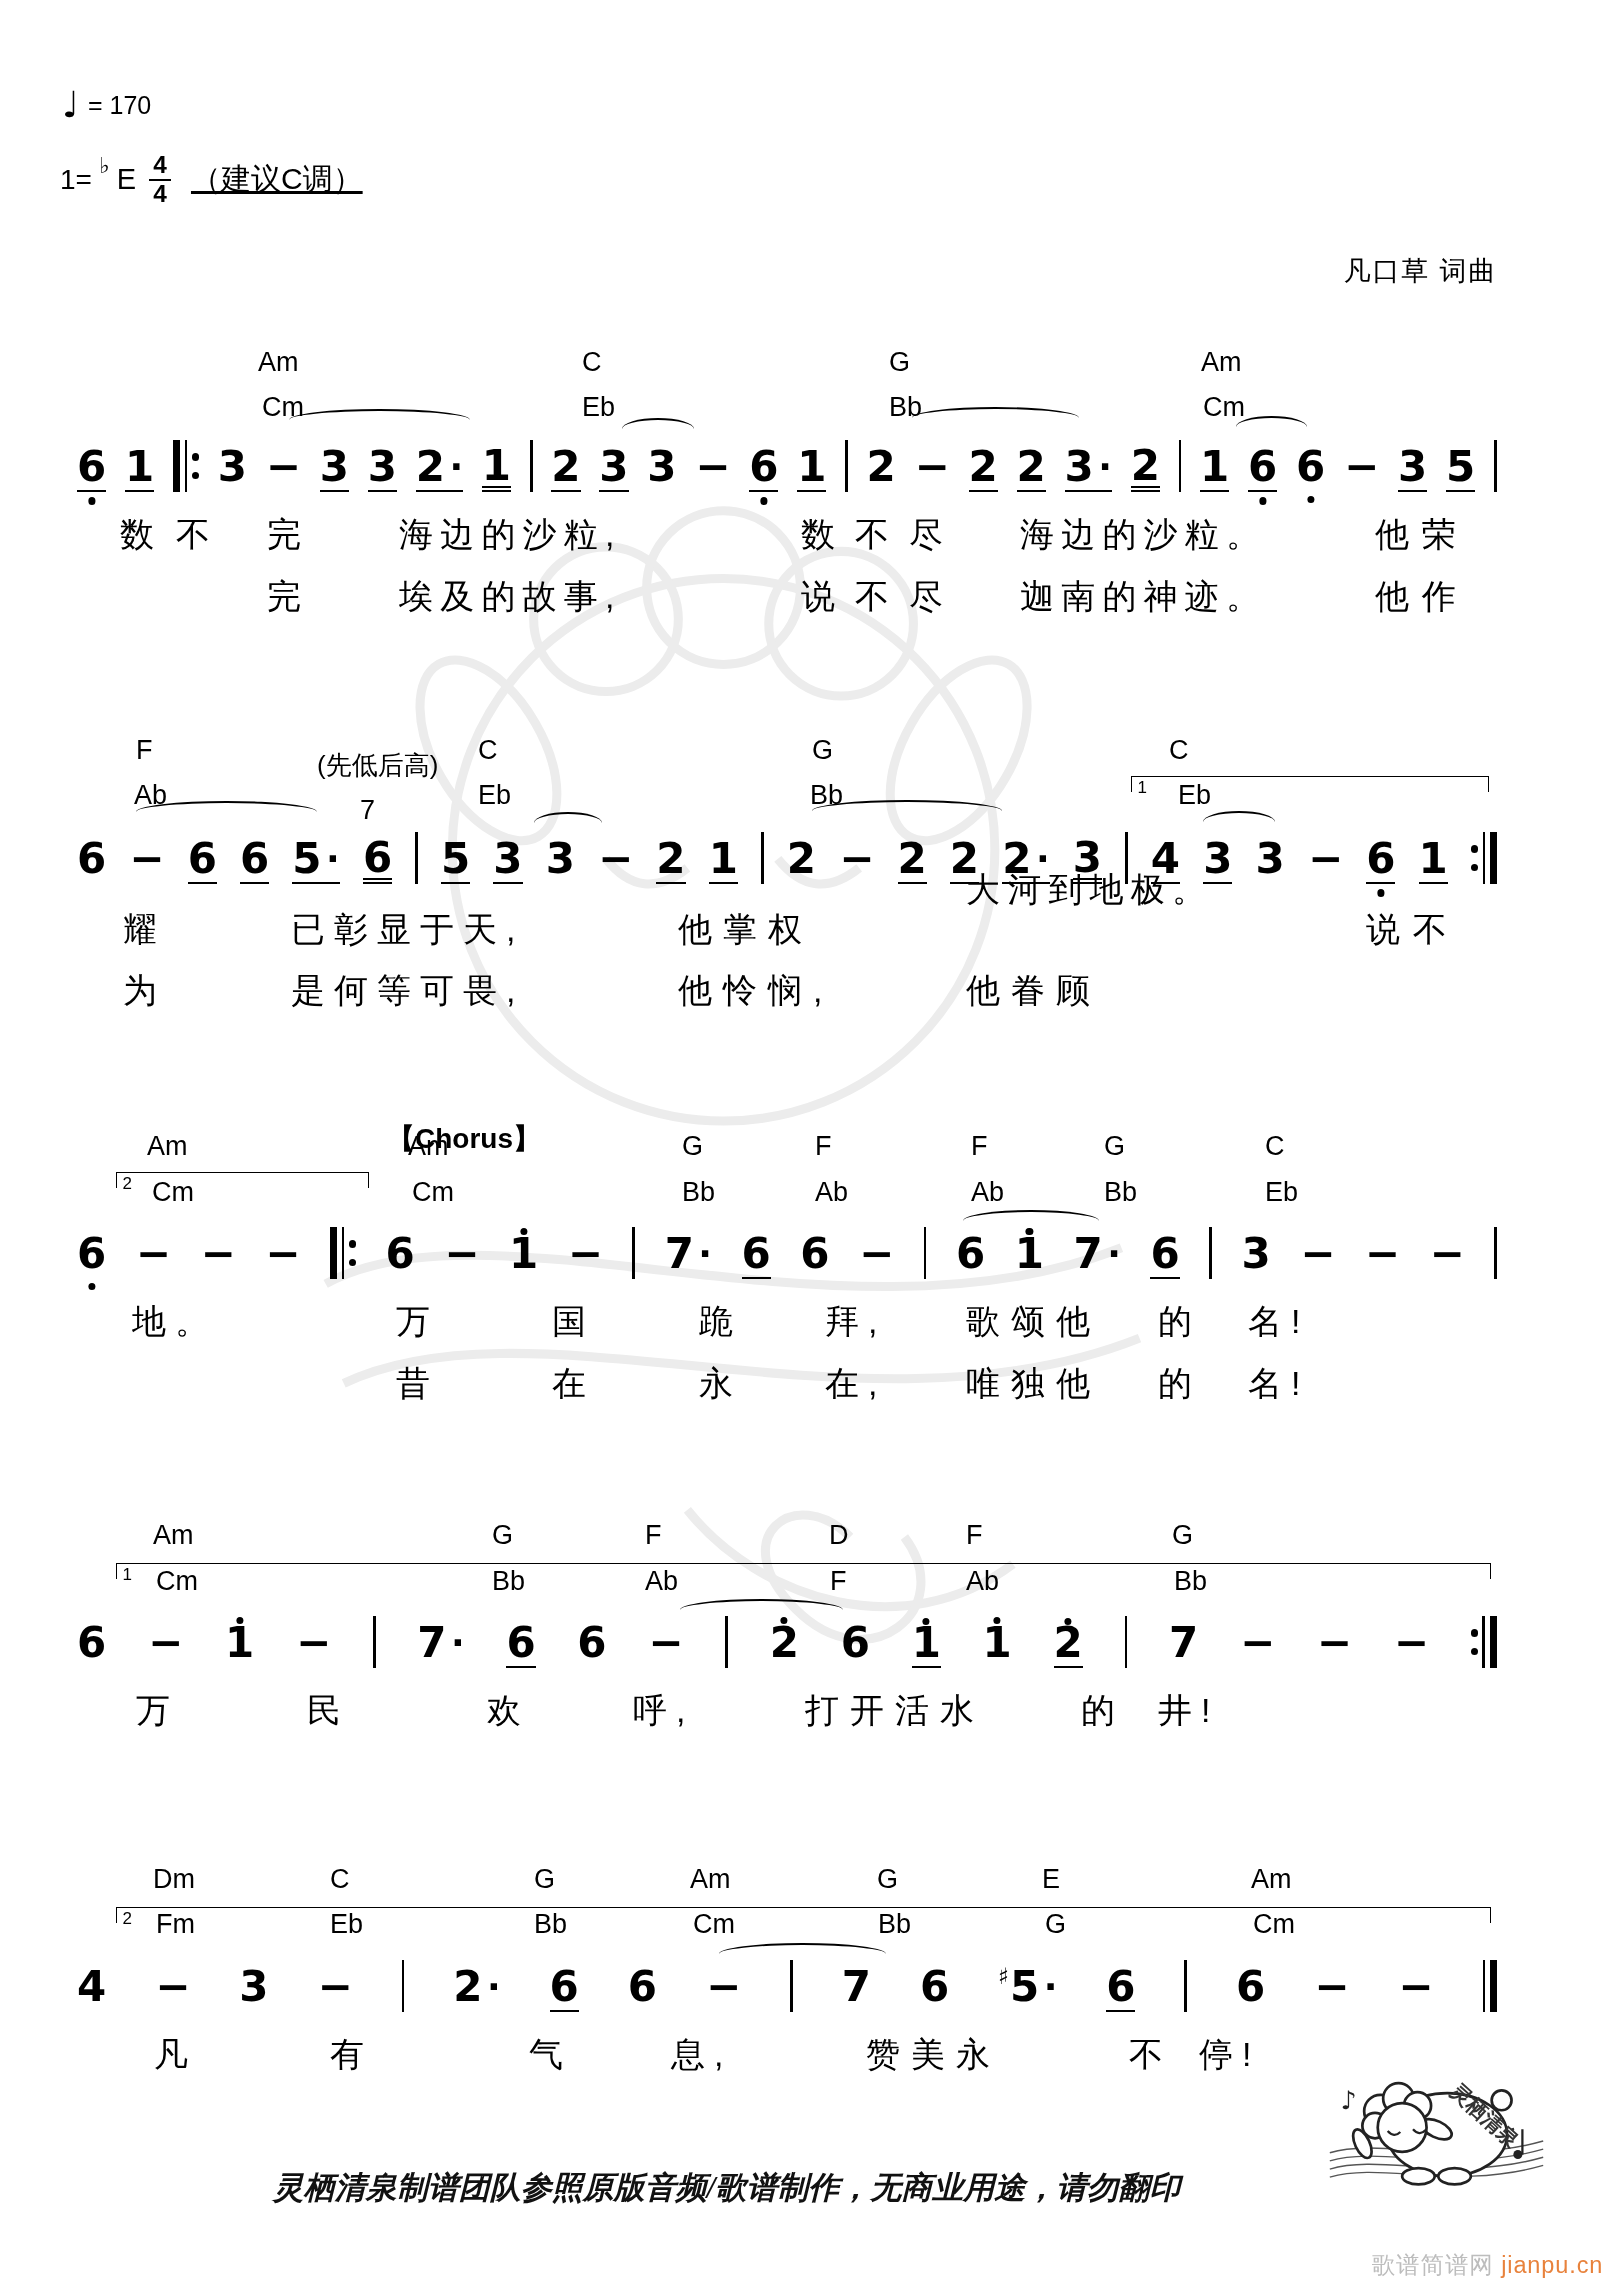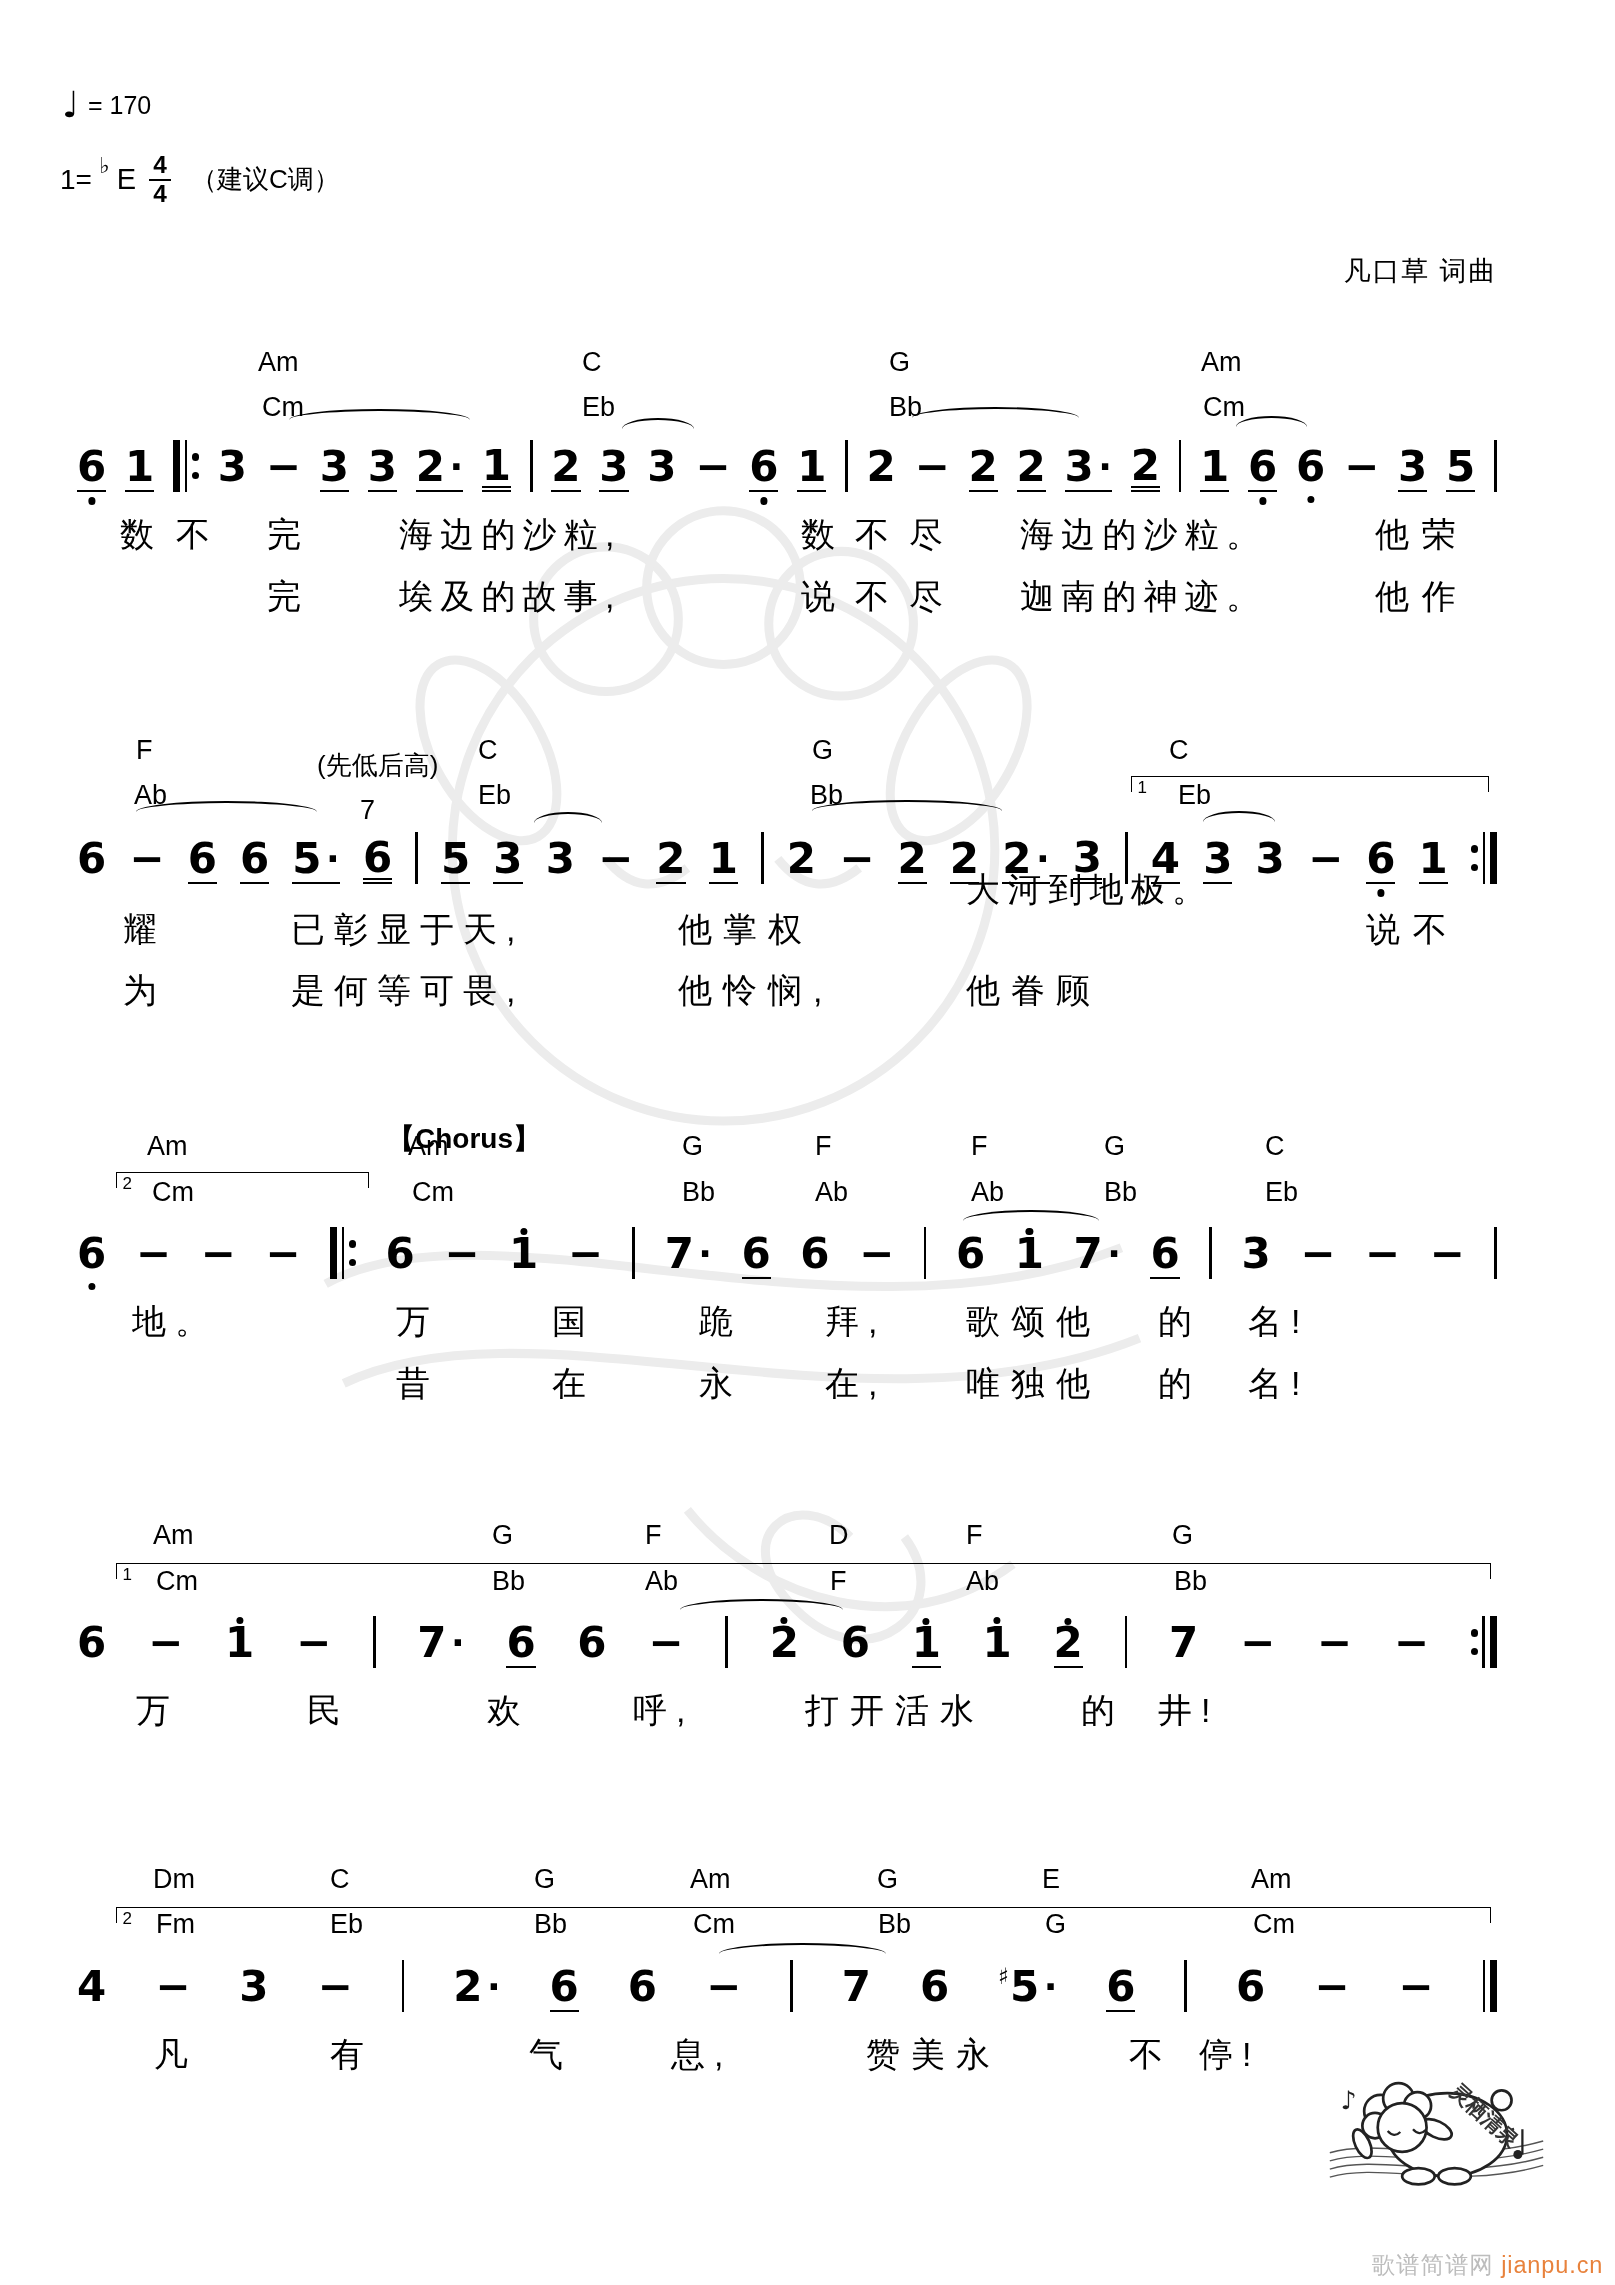"（建议C调）" .keysig .suggest { font-size: 26px -> 30px; text-decoration: none -> underline }
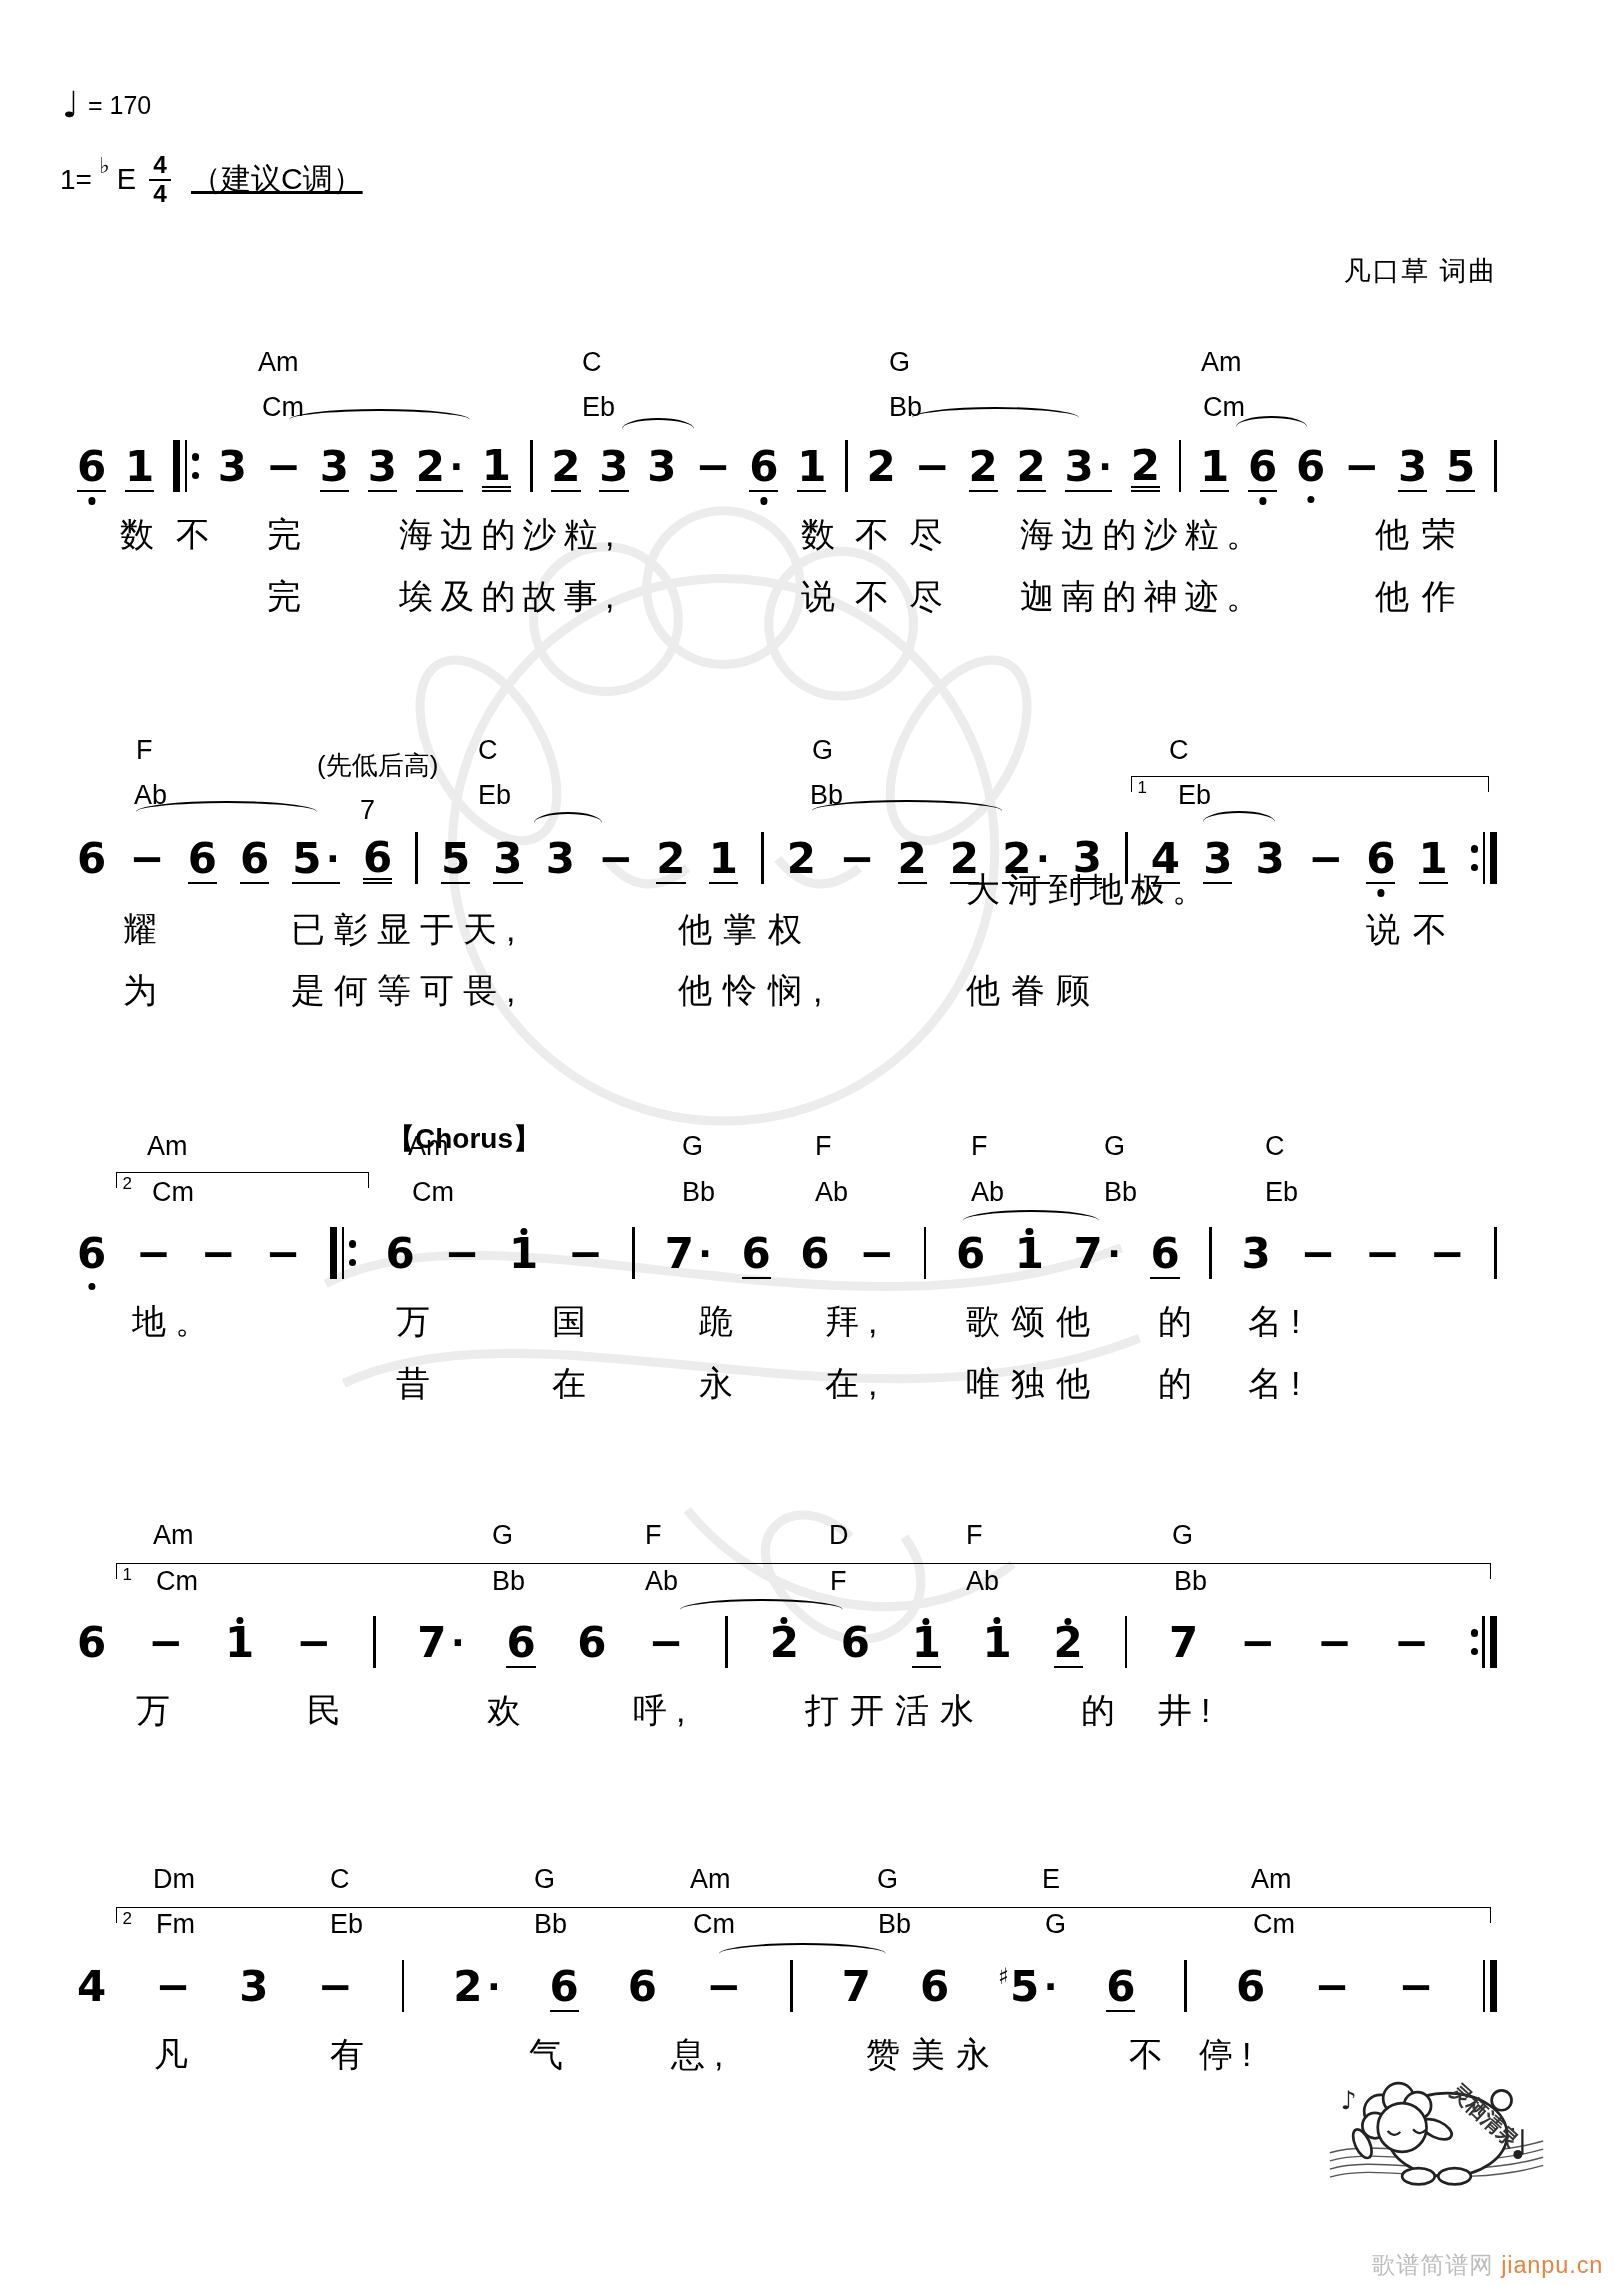"灵栖清泉制谱团队参照原版音频/歌谱制作，无商业用途，请勿翻印" div.footer-note { html: none -> <div>灵栖清泉制谱团队参照原版音频/歌谱制作，无商业用途，请勿翻印</div> }
